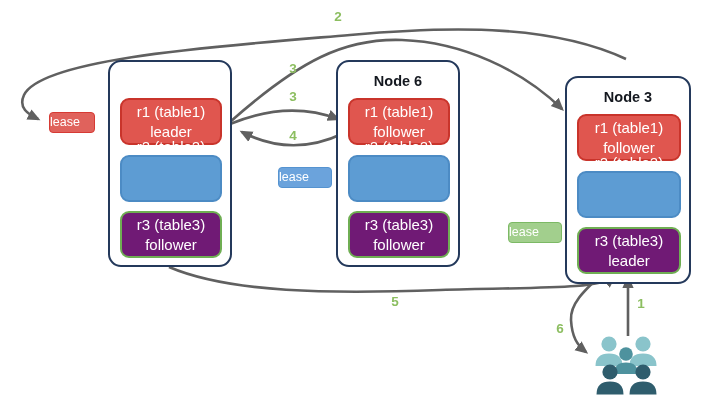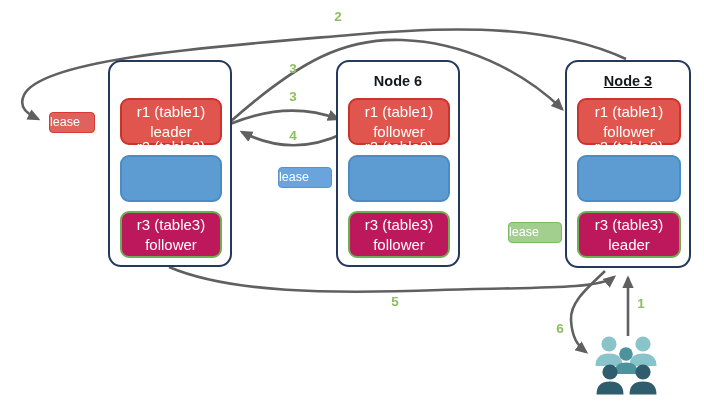"Node 3" div.node { text-decoration: underline -> none; top: 60px -> 76px }
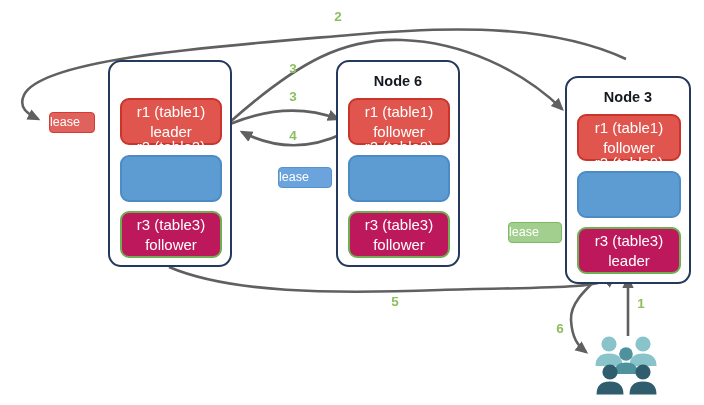"r3 (table3)" .replica.green { background: #be185d -> #701a75 }
